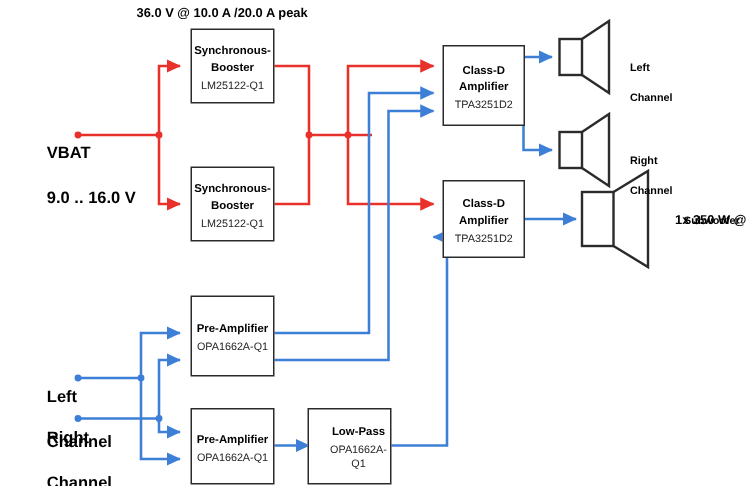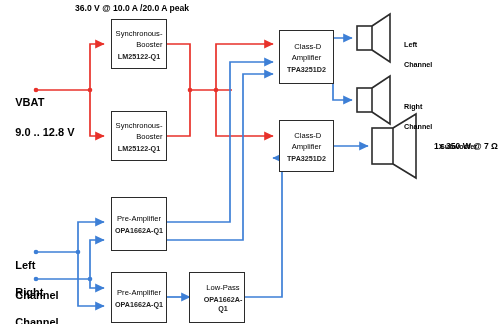"36.0 V @ 10.0 A" #diagram-root { left: 0 -> 16px }
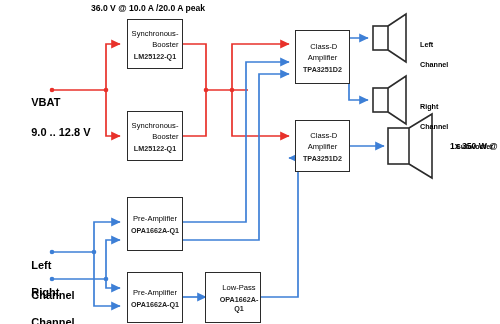"Synchronous-" .blk .t1 { font-weight: normal -> bold; text-align: right -> center }
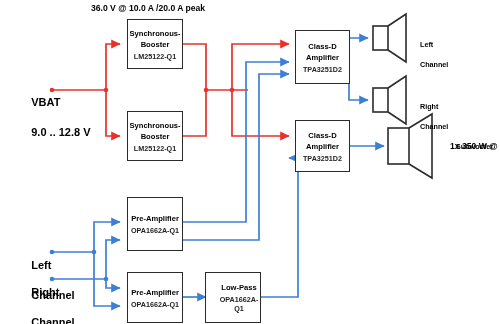"LM25122-Q1" .blk .t2 { font-weight: bold -> normal }
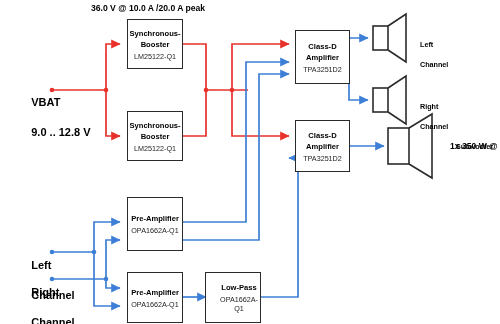"9.0 .. 12.8 V" span { text: 12.8 -> 16.0 }
